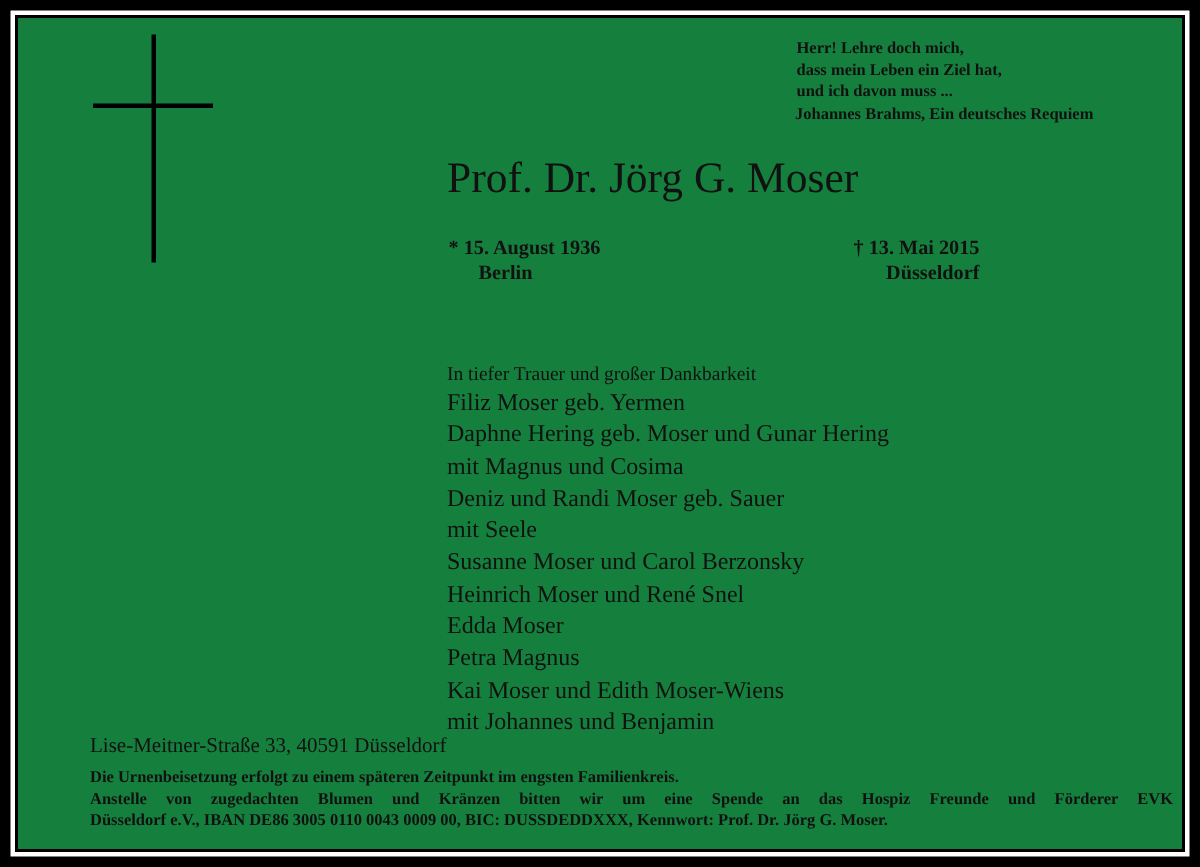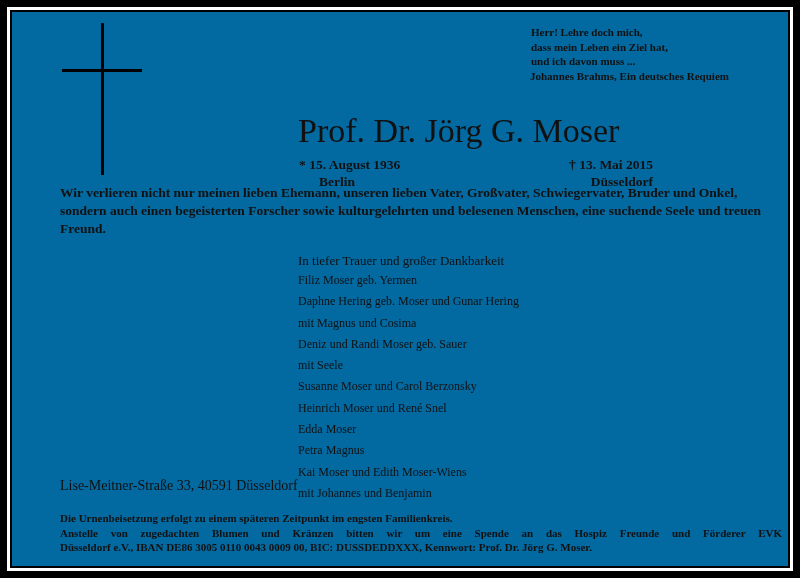"Herr! Lehre doch mich," .page { background: #0369a1 -> #15803d }
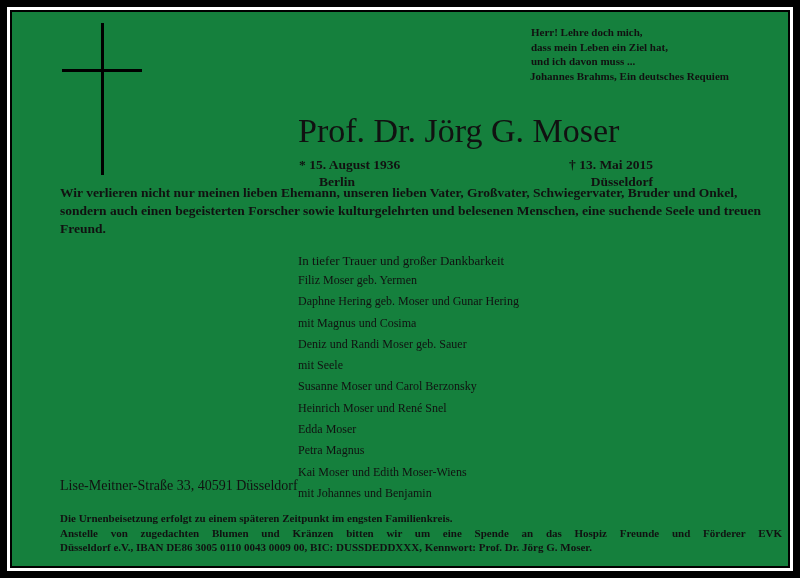"Prof. Dr. Jörg G. Moser" .name { font-size: 34px -> 29px; top: 98px -> 86px }
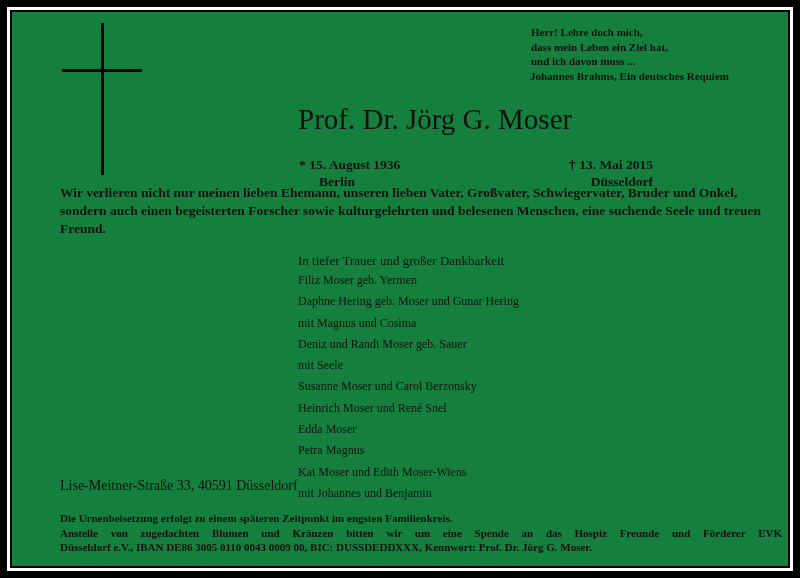"Wir verlieren nicht nur meinen" div.intro { html: <div>Wir verlieren nicht nur meinen lieben Ehemann, unseren lieben Vater, Großvater, Schwiegervater, Bruder und Onkel, sondern auch einen begeisterten Forscher sowie kulturgelehrten und belesenen Menschen, eine suchende Seele und treuen Freund.</div> -> none }
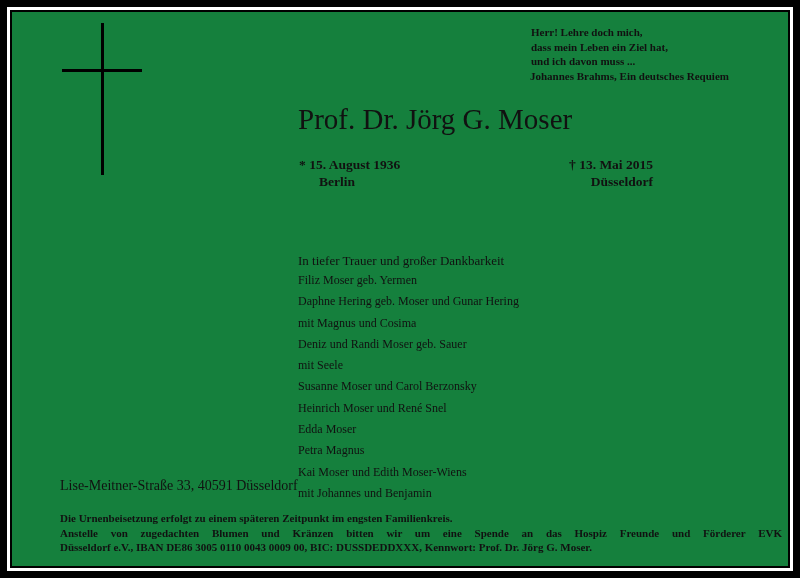"In tiefer Trauer und großer" .mourning { top: 239px -> 227px }
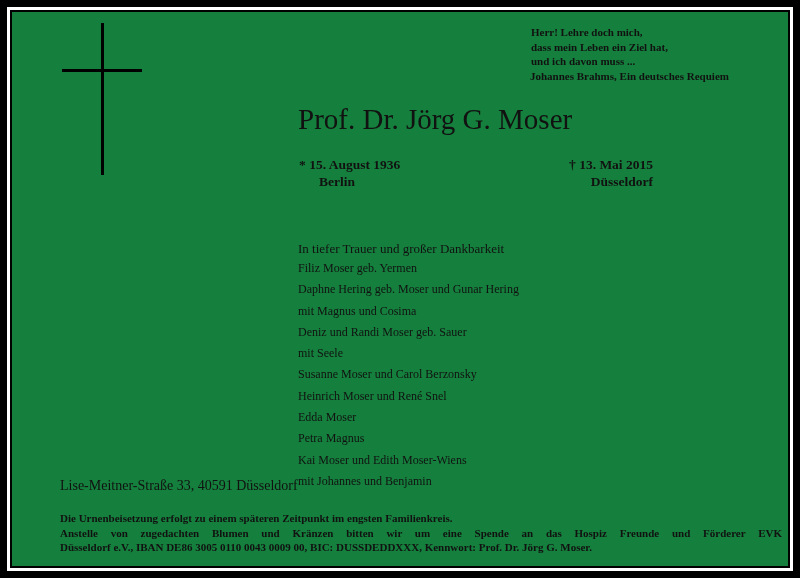"Filiz Moser geb. Yermen" .mourning .fam { font-size: 12px -> 16px }
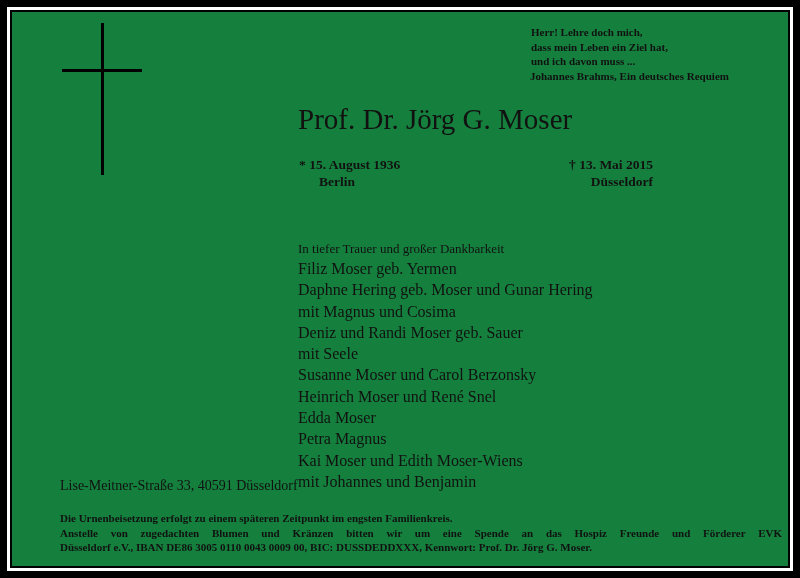"Lise-Meitner-Straße 33, 40591 Düsseldorf" .address { top: 465px -> 477px }
